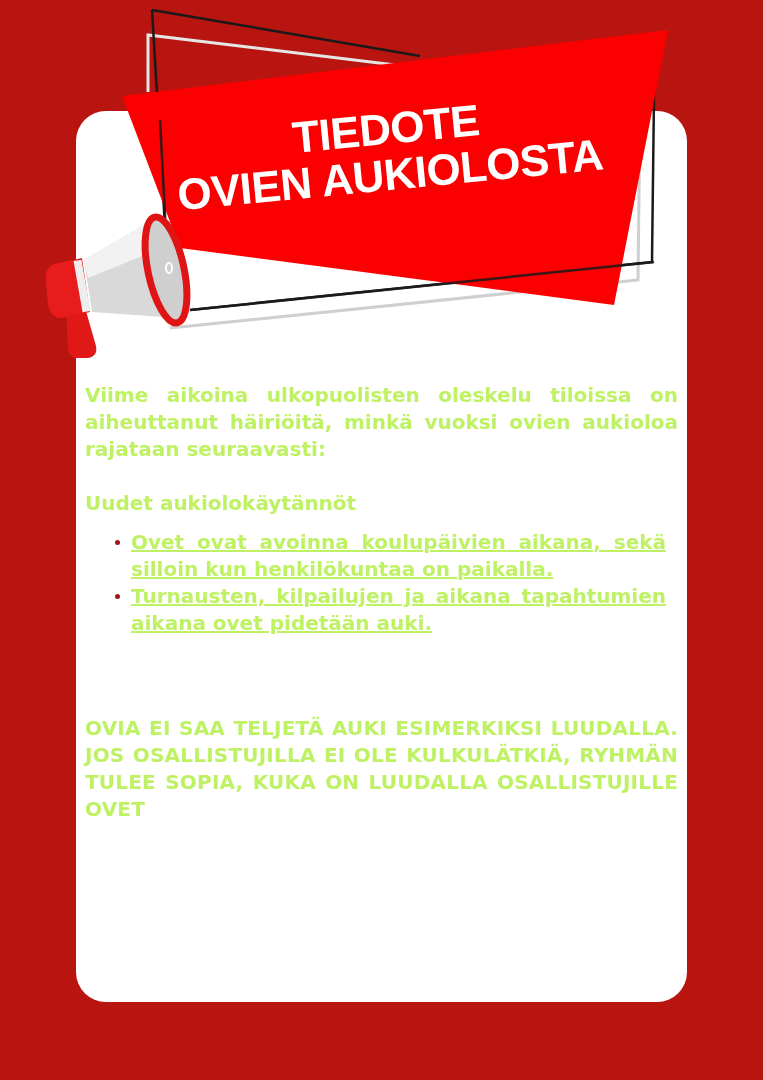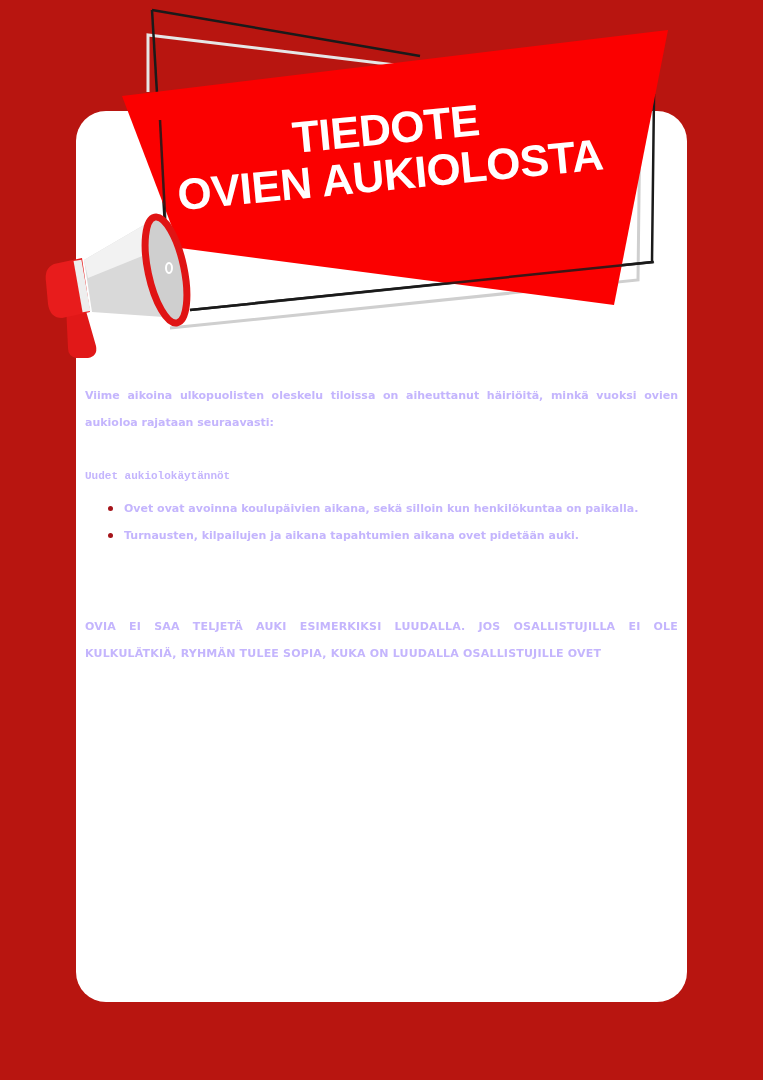"Viime aikoina ulkopuolisten oleskelu" .content { color: #c4b5fd -> #bef264; font-size: 11px -> 20px }
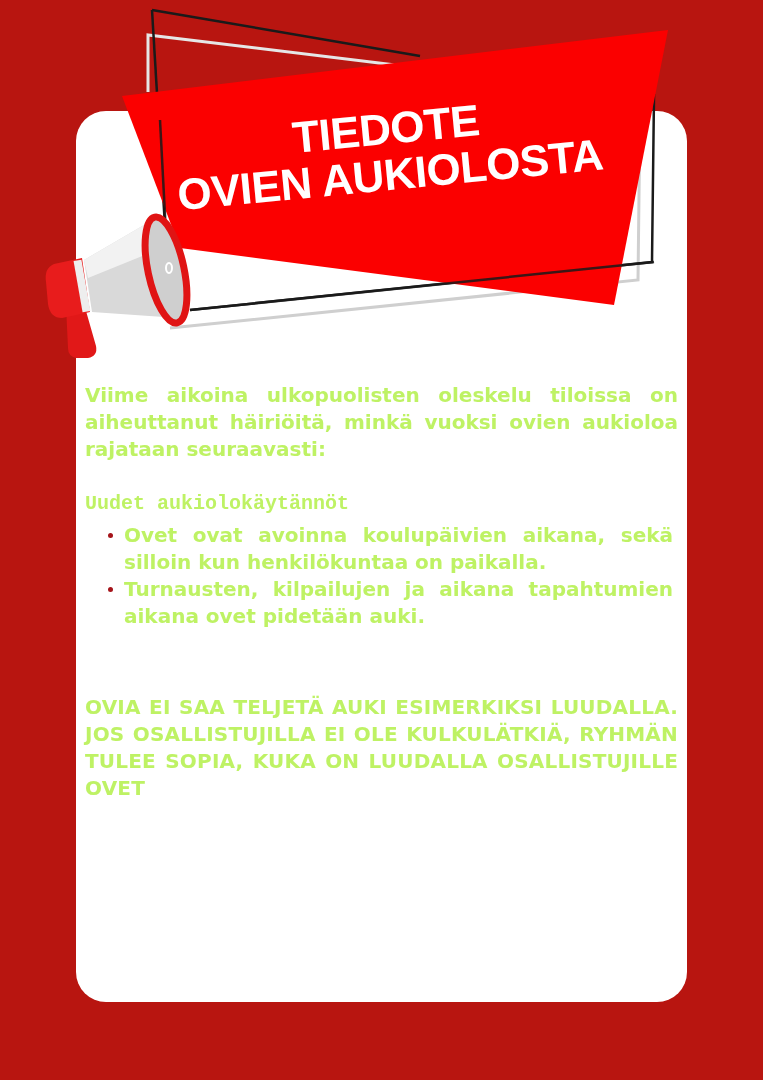"Uudet aukiolokäytännöt" .heading { font-family: Liberation Mono, monospace -> none }
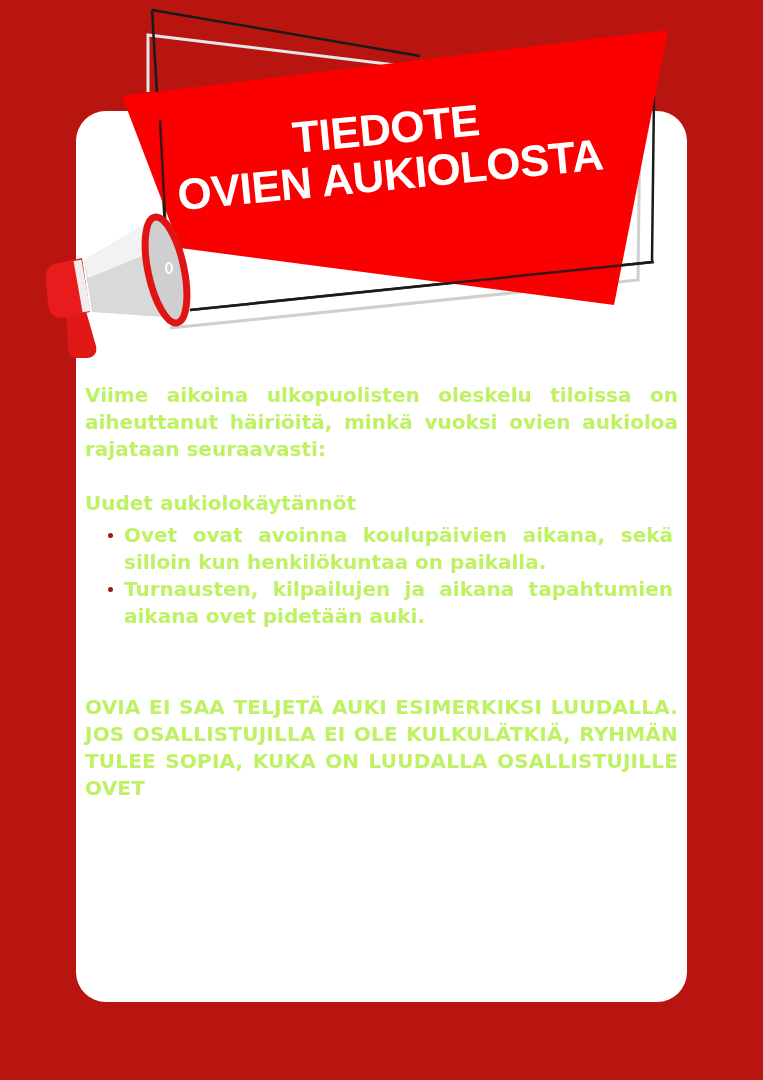"Ovet ovat avoinna koulupäivien aikana," ul { margin: 5px -> 12px; text-decoration: none -> underline }
